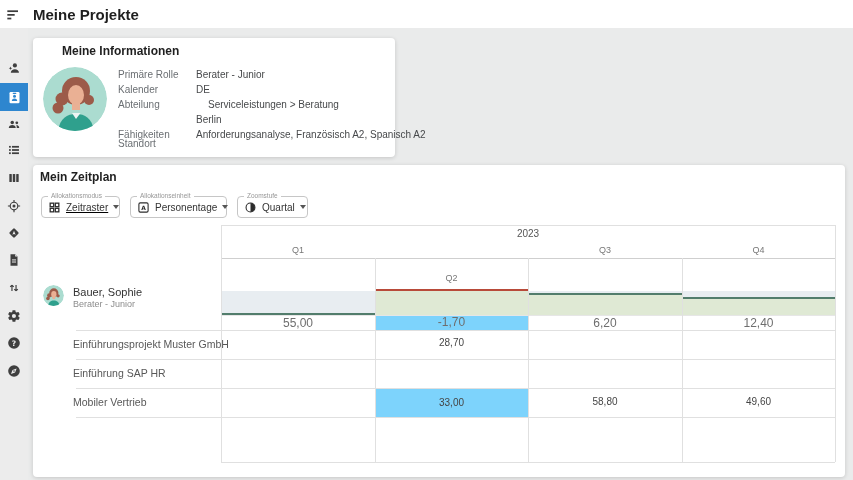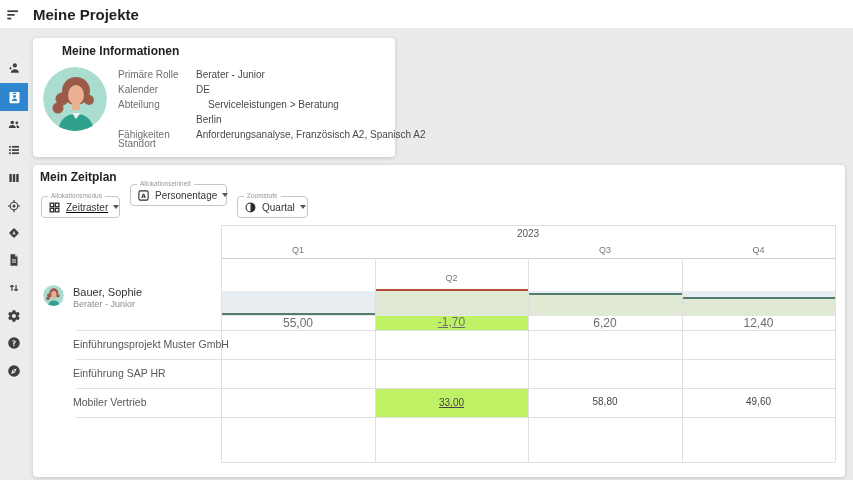"Personentage" div.ctl { top: 184px -> 196px }
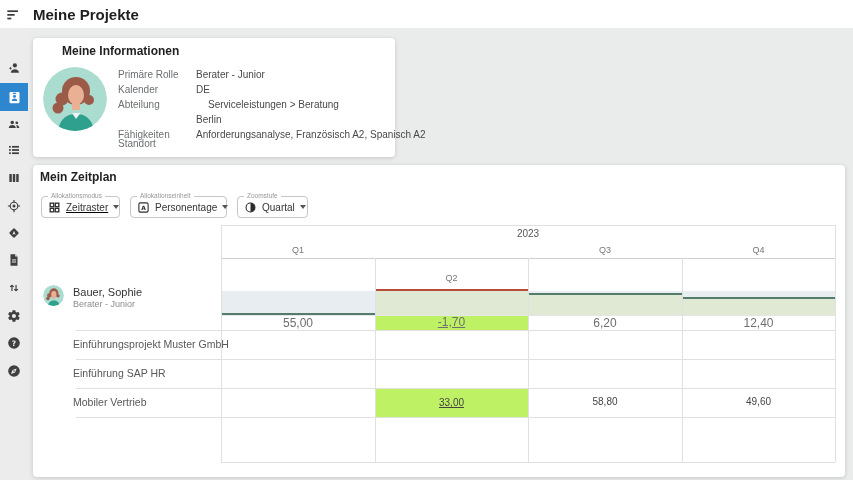"-1,70" .neg { background: #bef264 -> #7dd3fc; text-decoration: underline -> none }
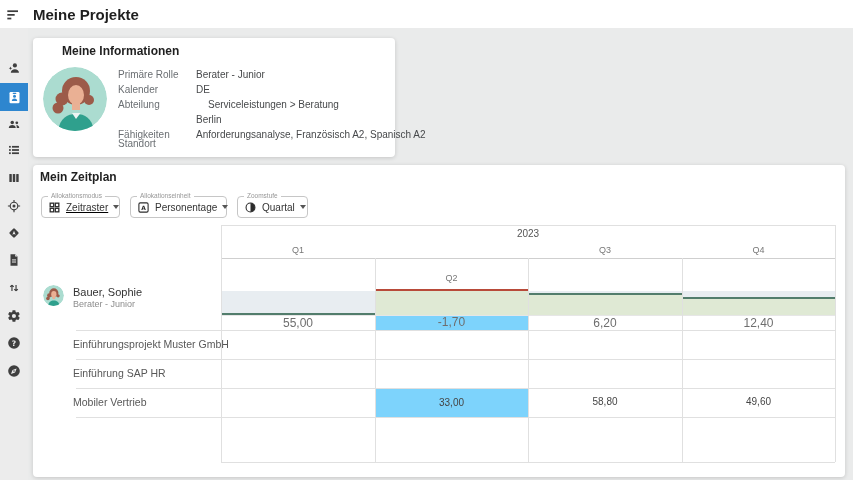"28,70" div.val-cell { html: none -> <div>28,70</div> }
